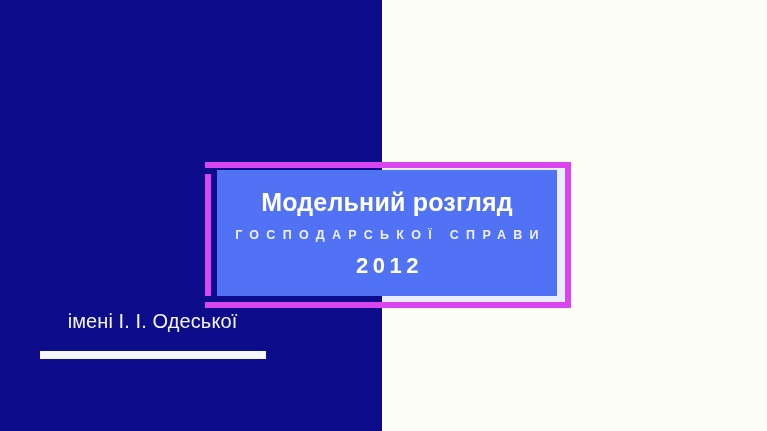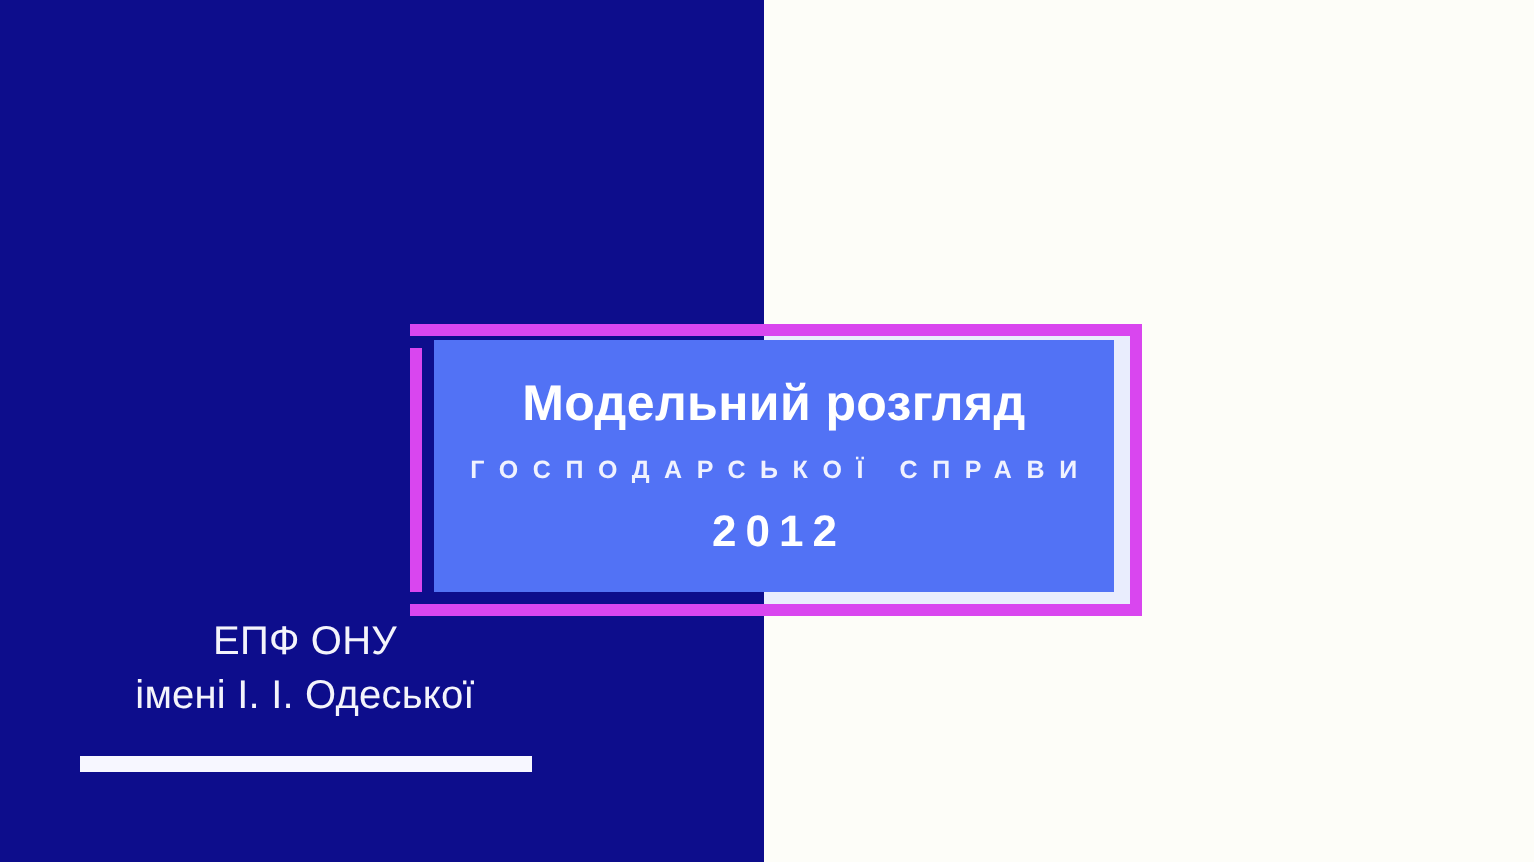"ЕПФ ОНУ" div.bl-text { html: <div>ЕПФ ОНУ</div> -> none }
